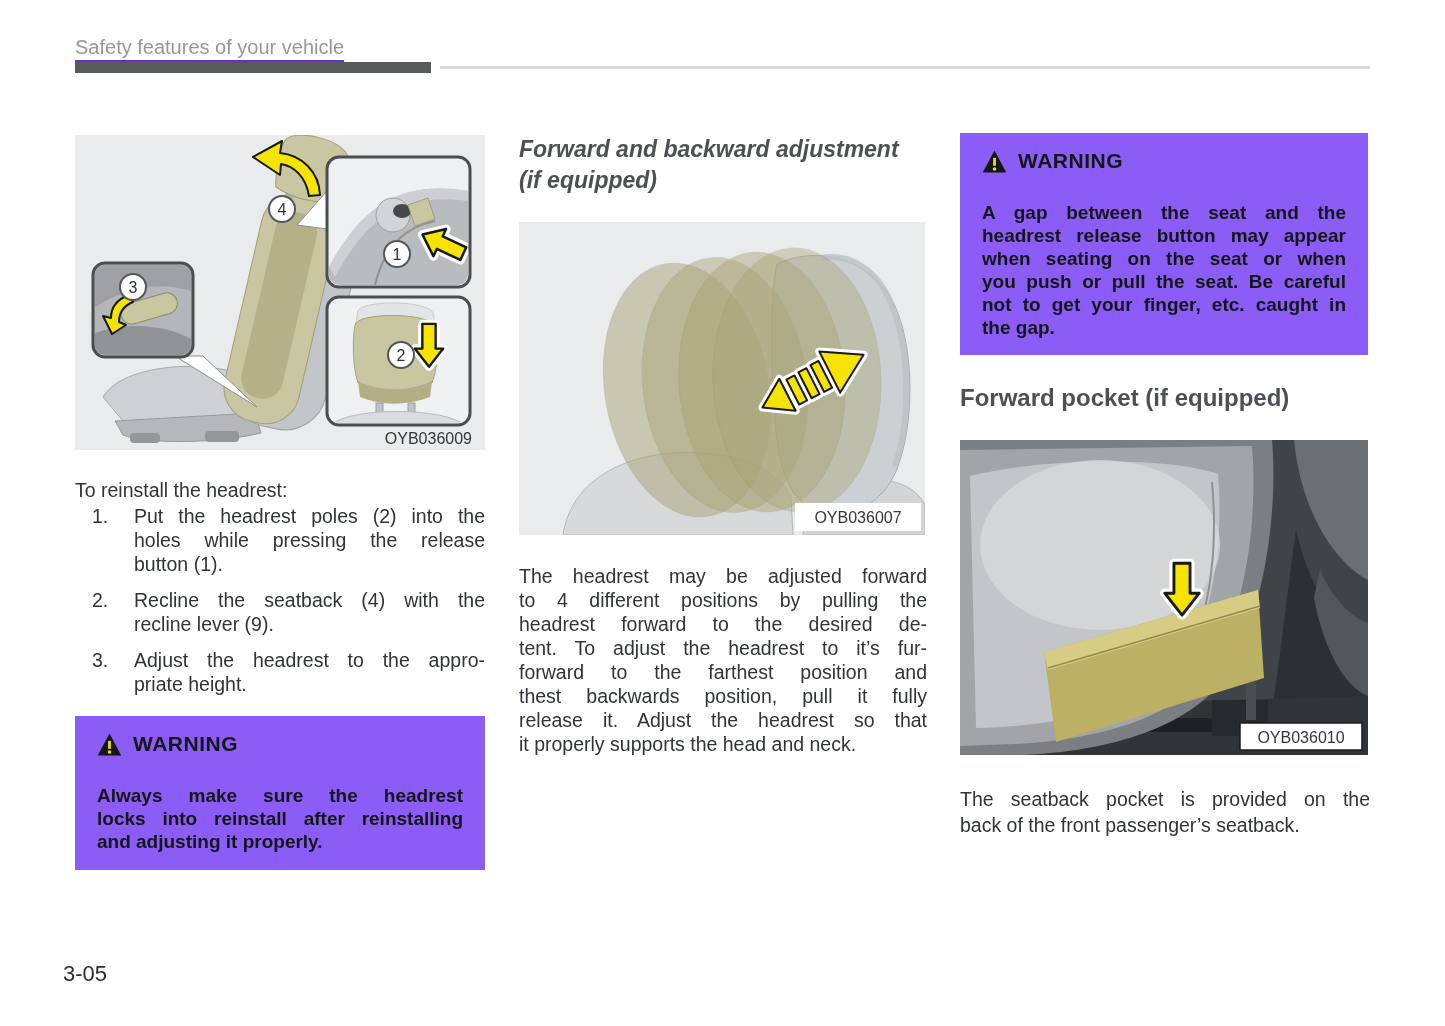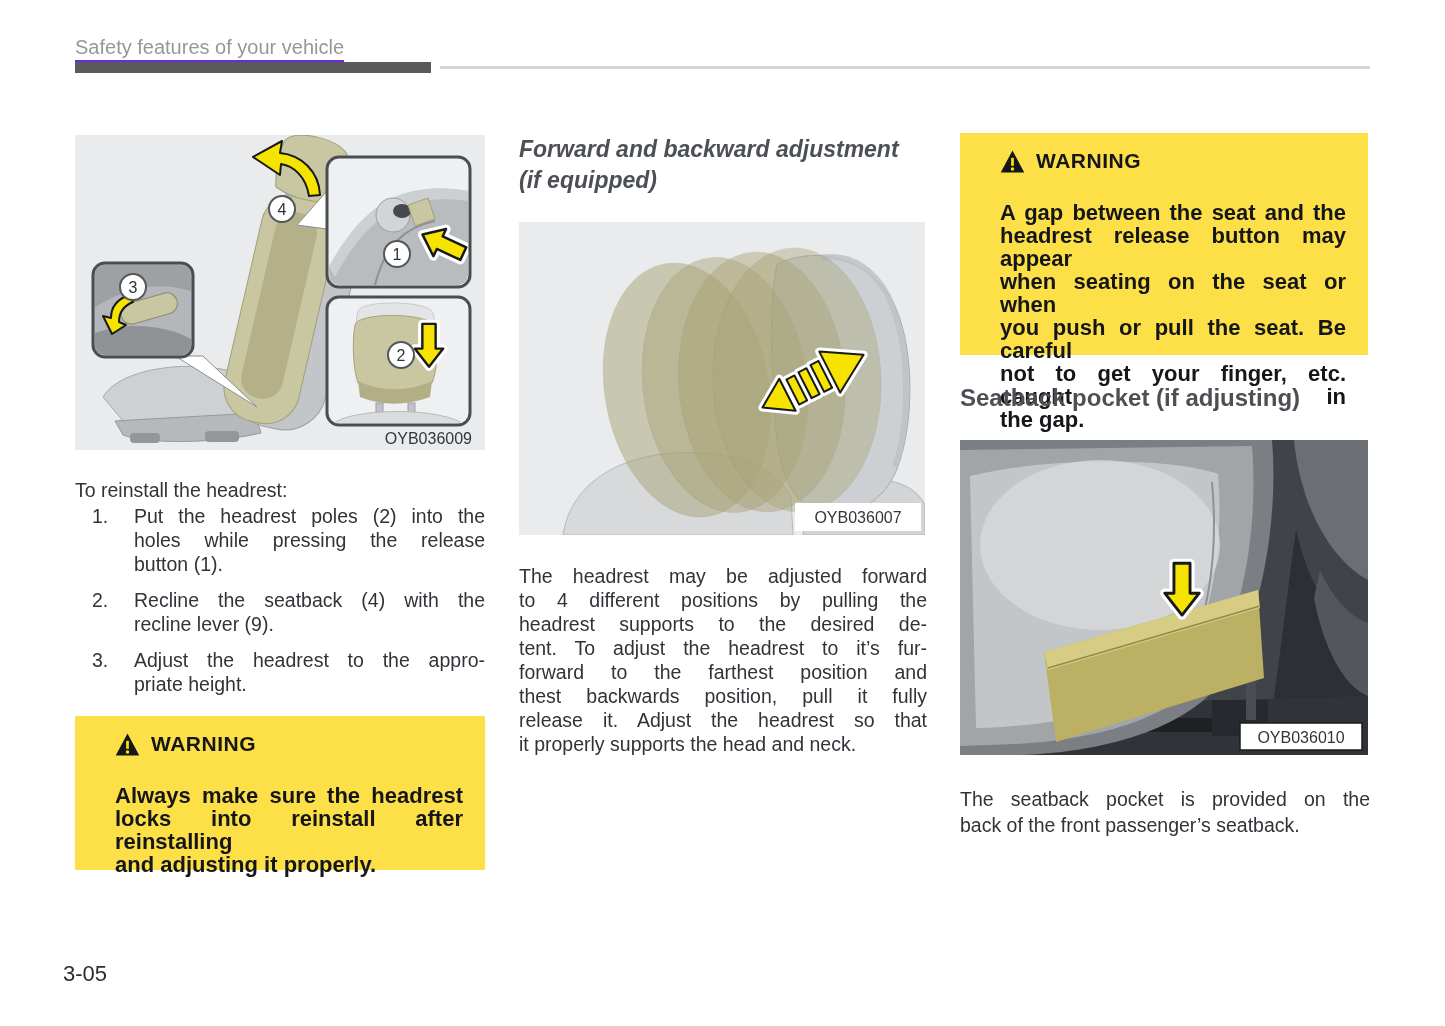"WARNING" .warning-box { background: #fde047 -> #8b5cf6; padding: 16px 22px 14px 40px -> 16px 22px 14px 22px }
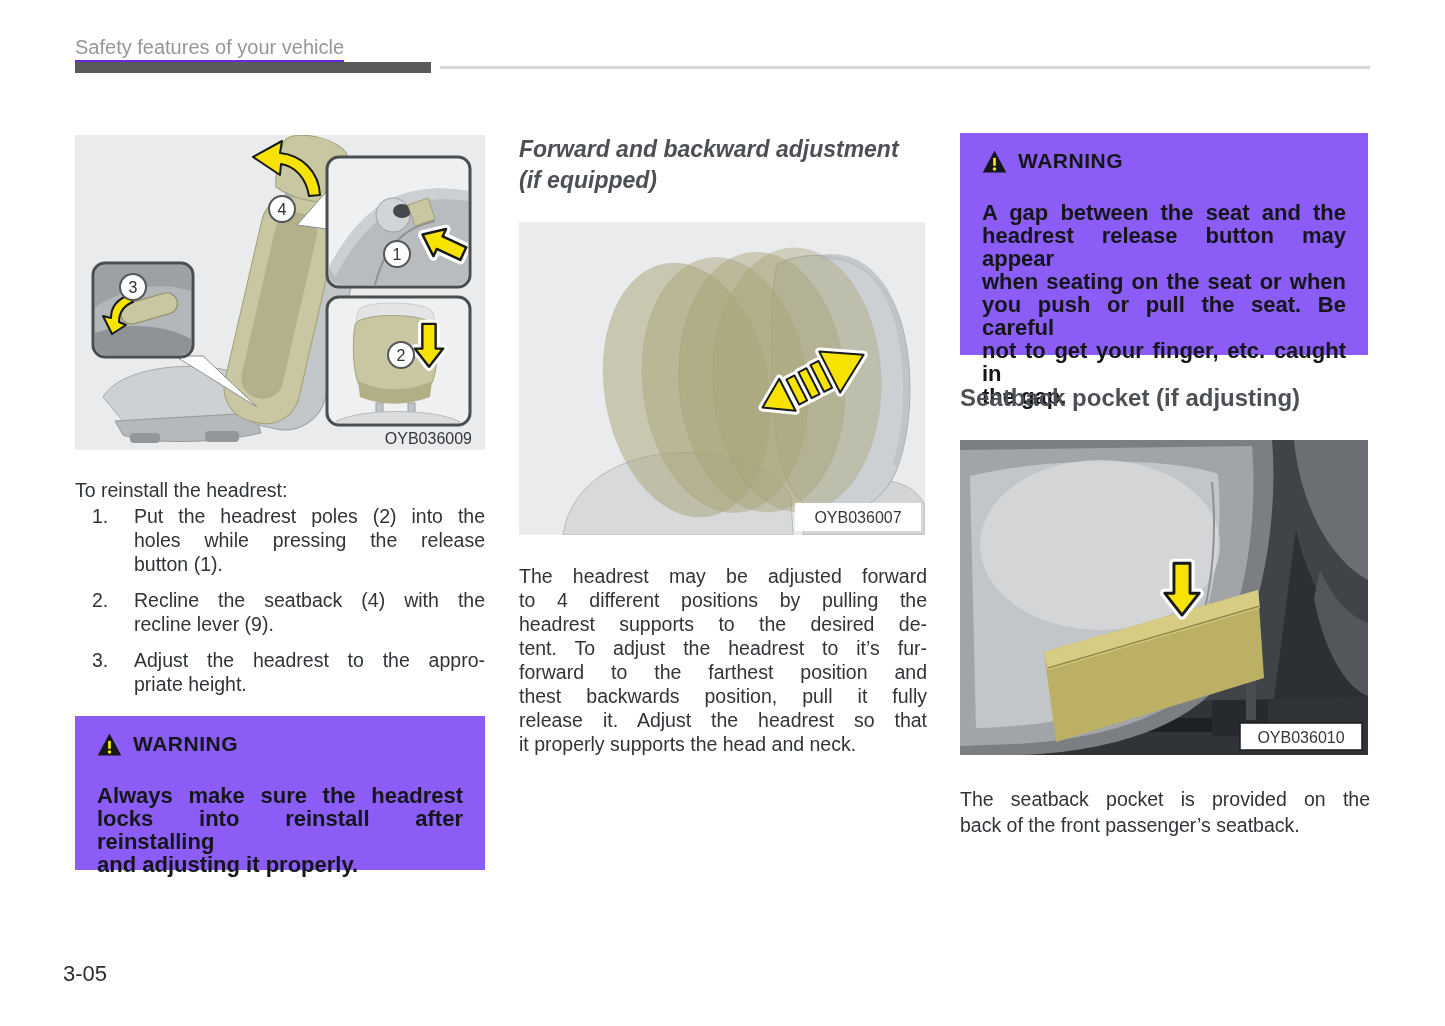"A gap between the seat" .warning-body { font-size: 22px -> 19px }
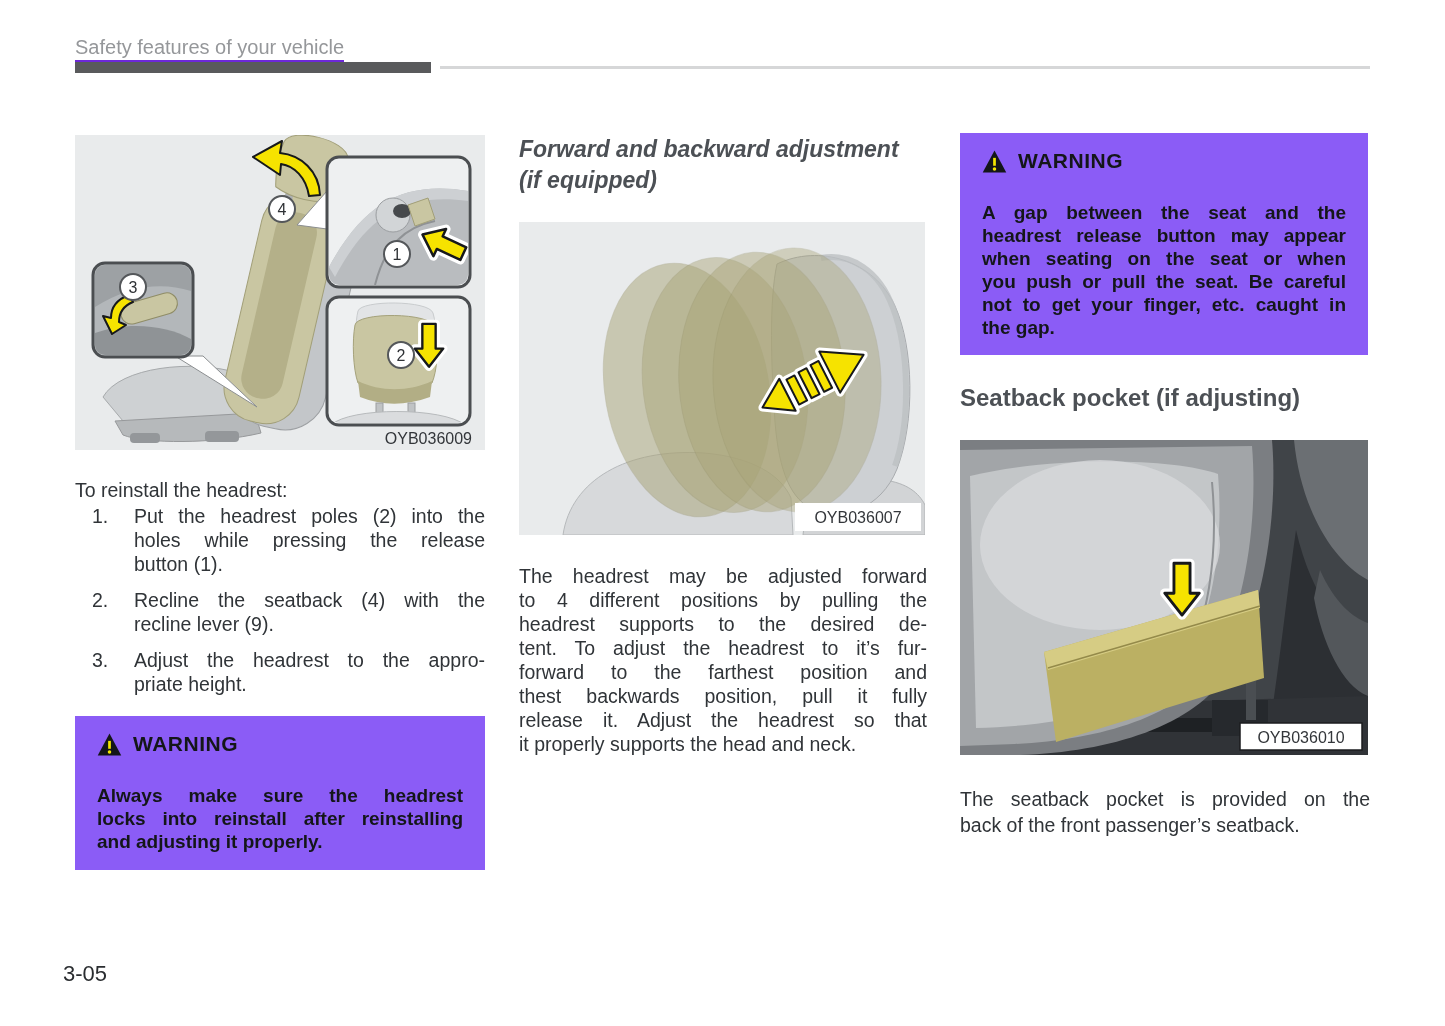"Seatback pocket (if adjusting)" div.abs { text: Seatback pocket (if adjusting -> Forward pocket (if equipped }
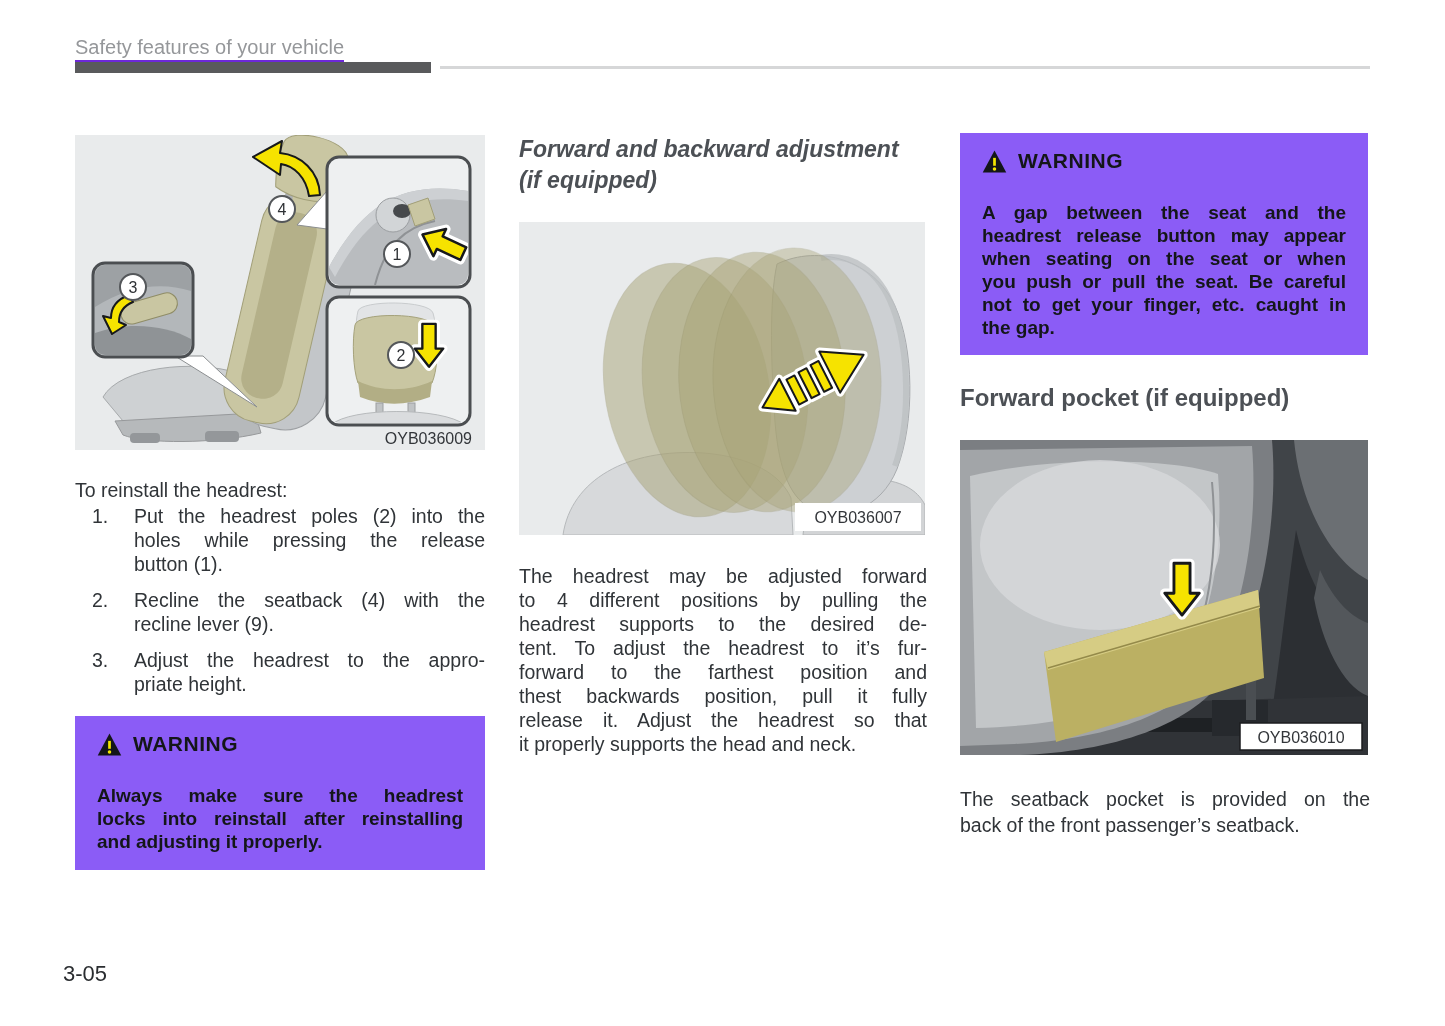"headrest supports to the desired" div { text: supports -> forward }
